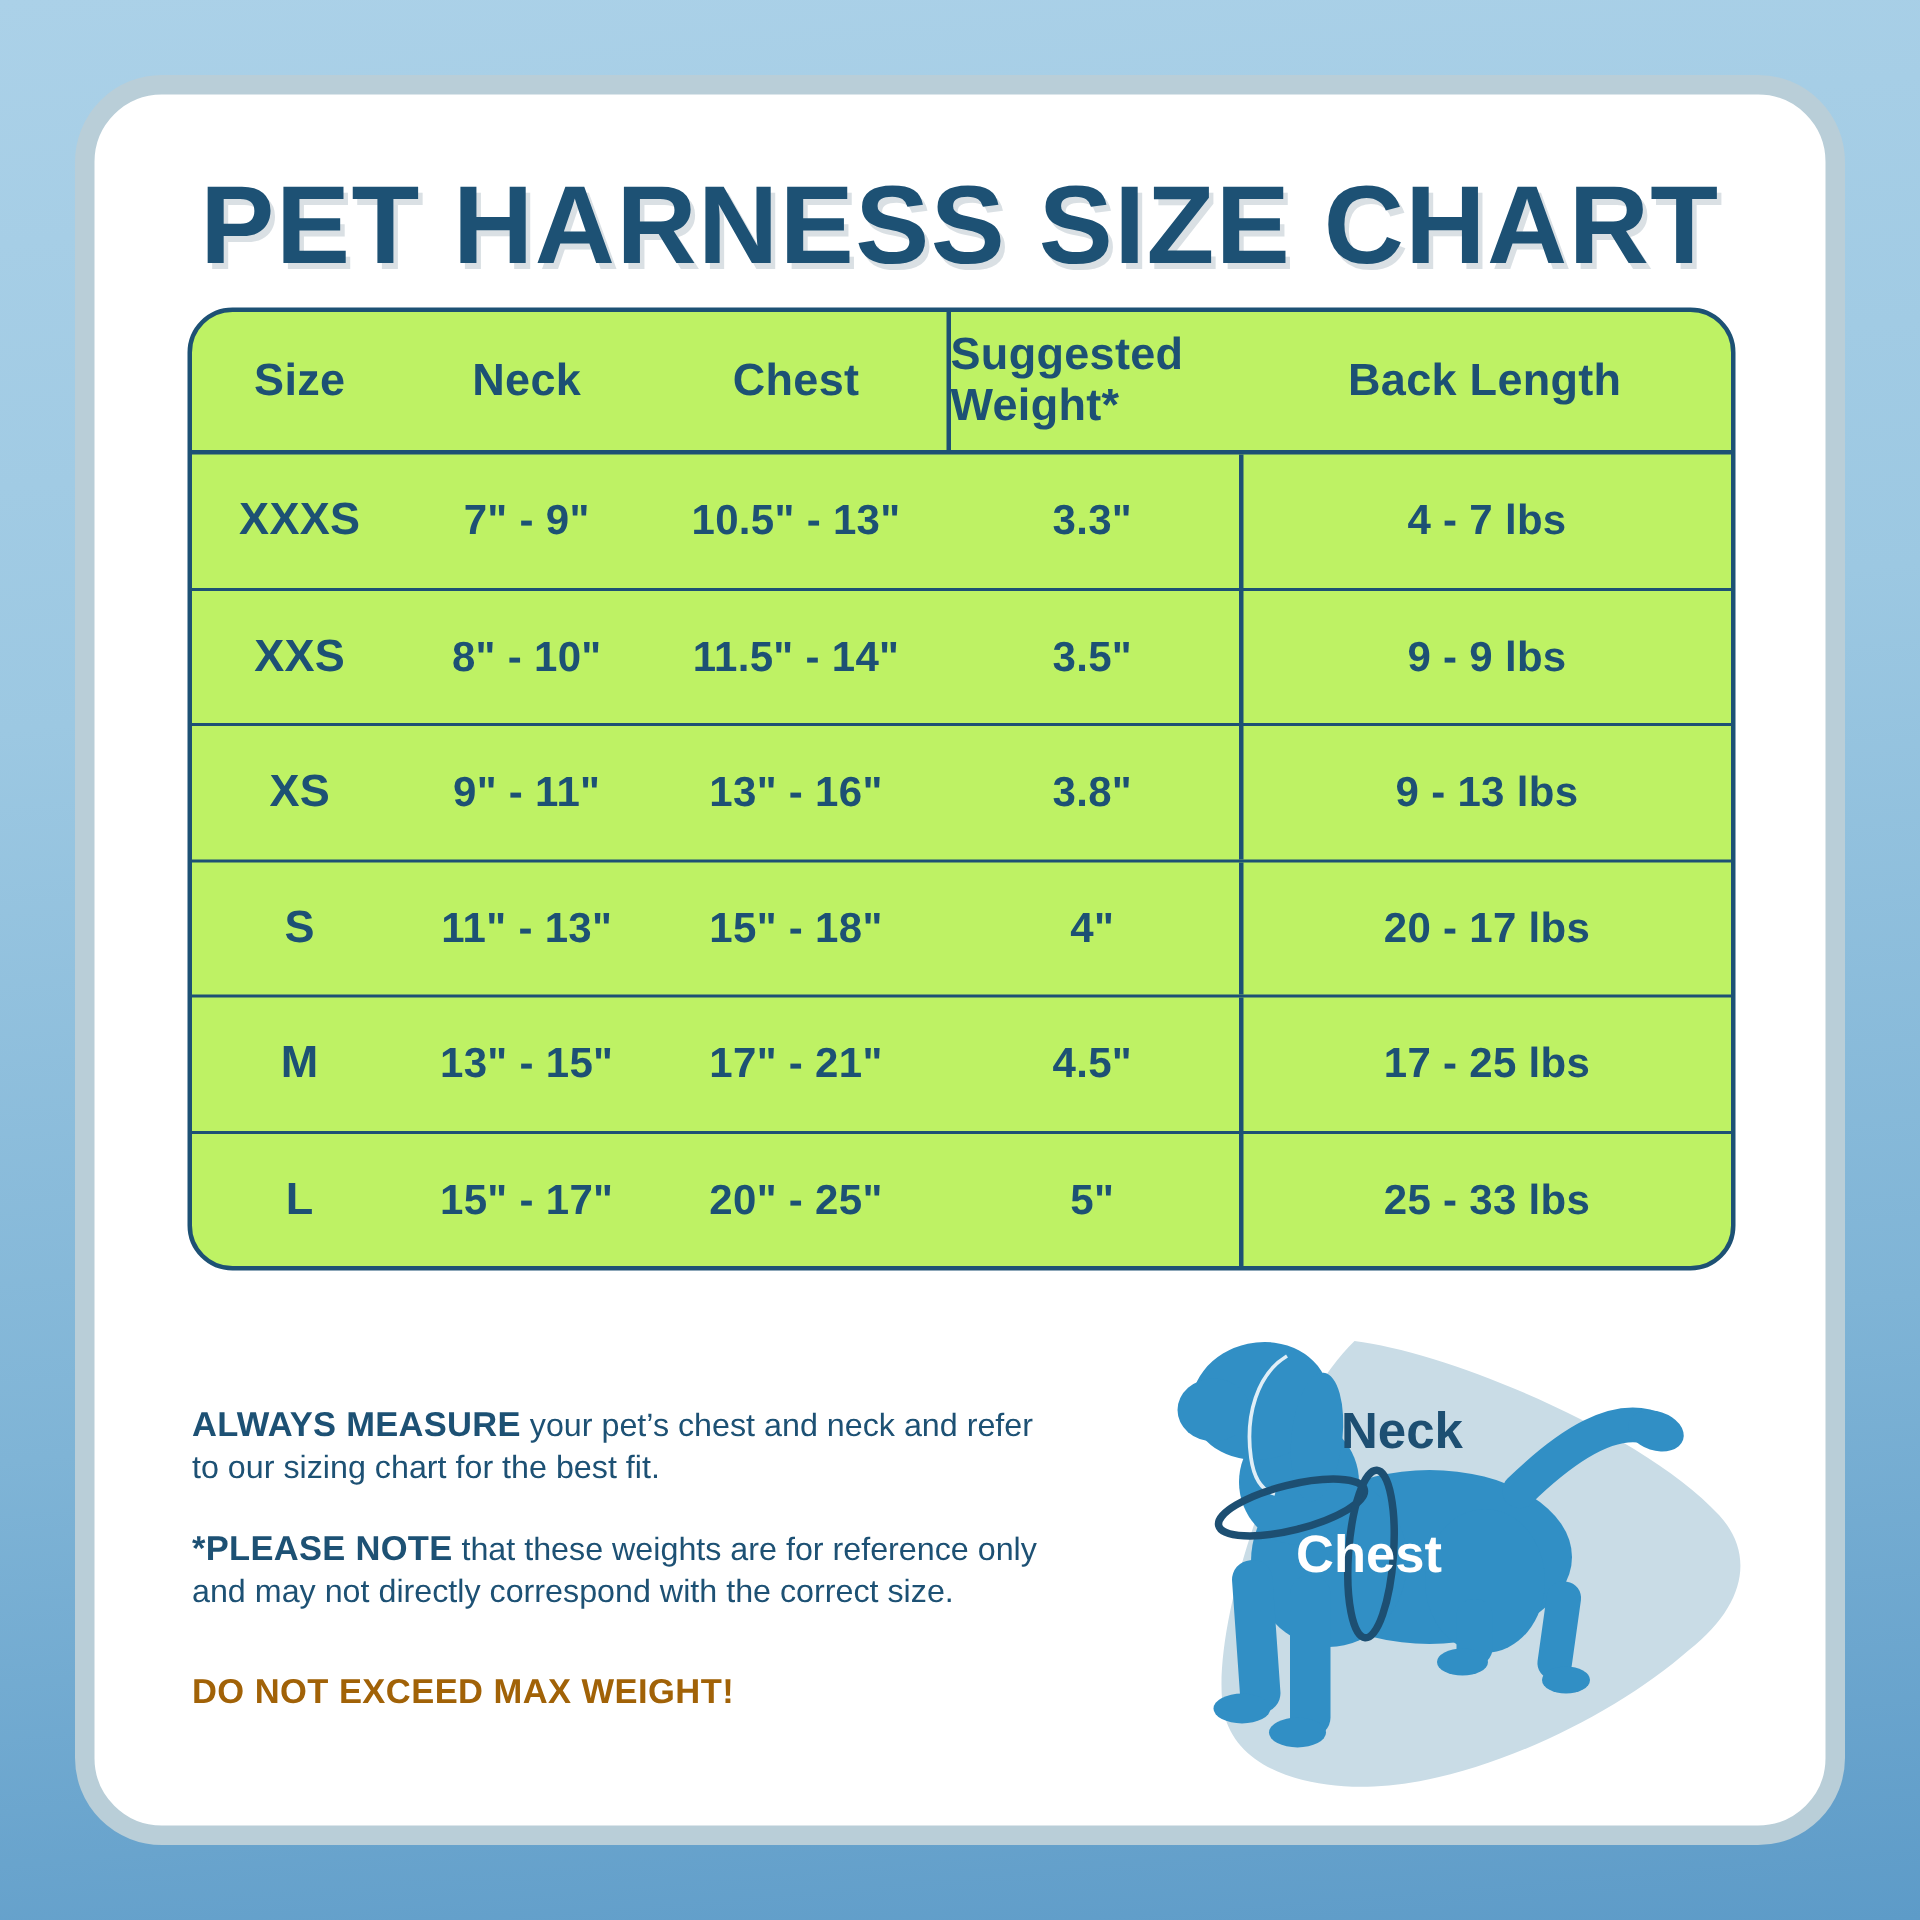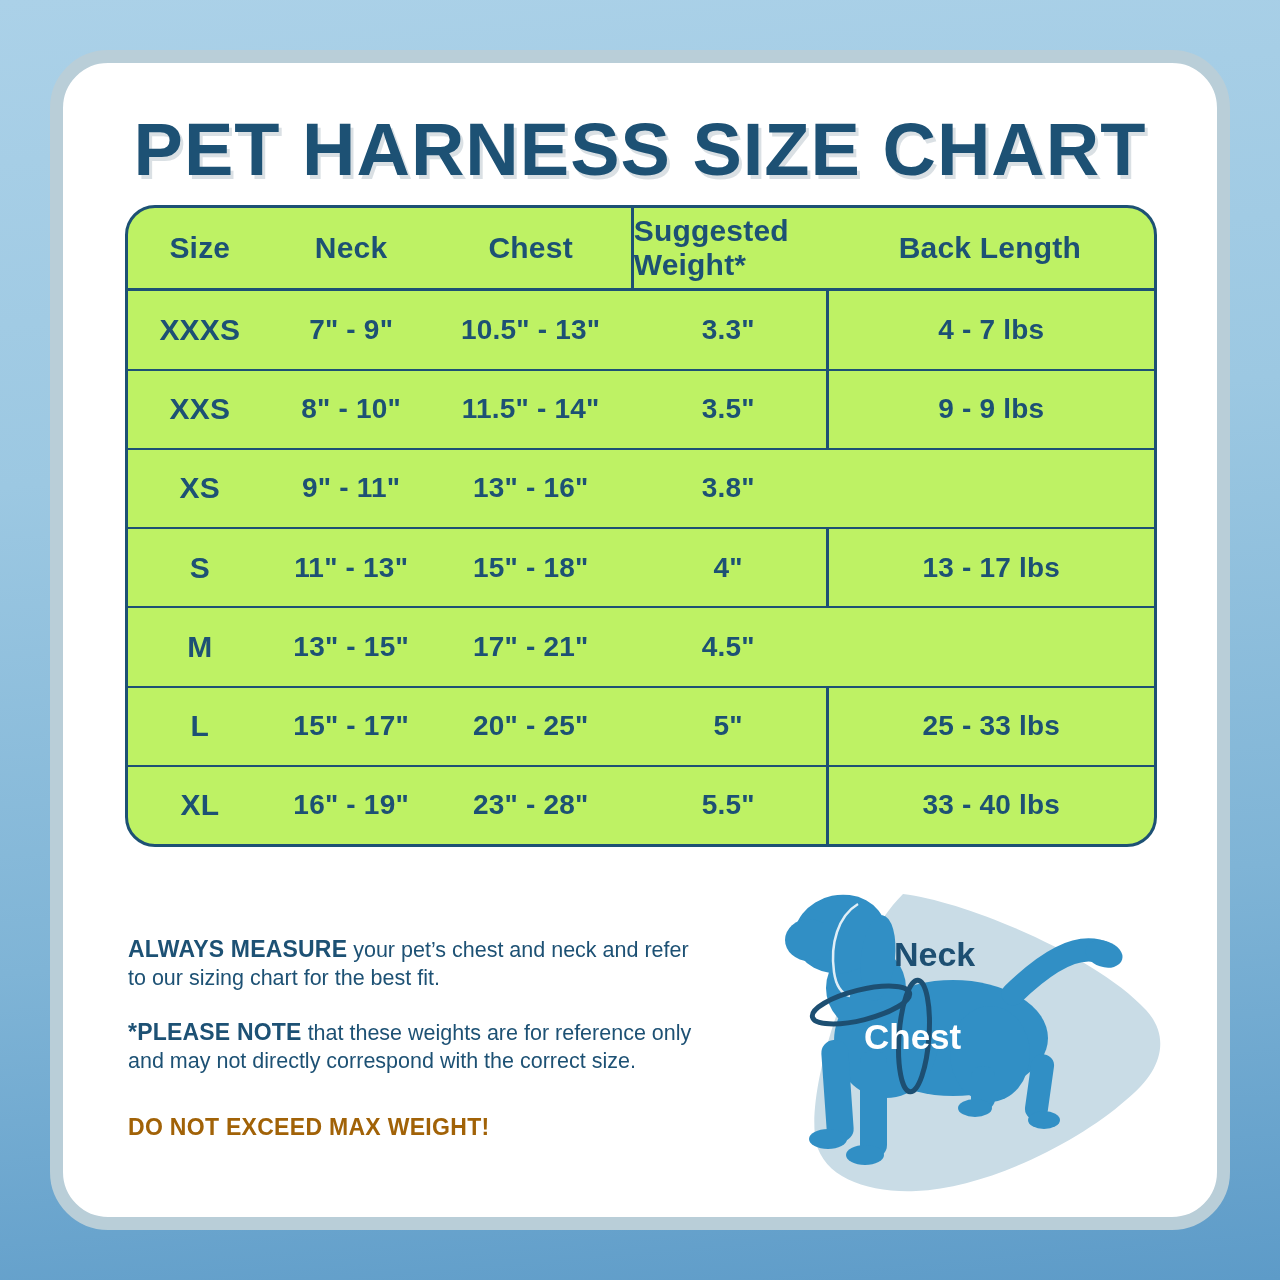"9 - 13 lbs" div.cell { html: none -> <div>9 - 13 lbs</div> }
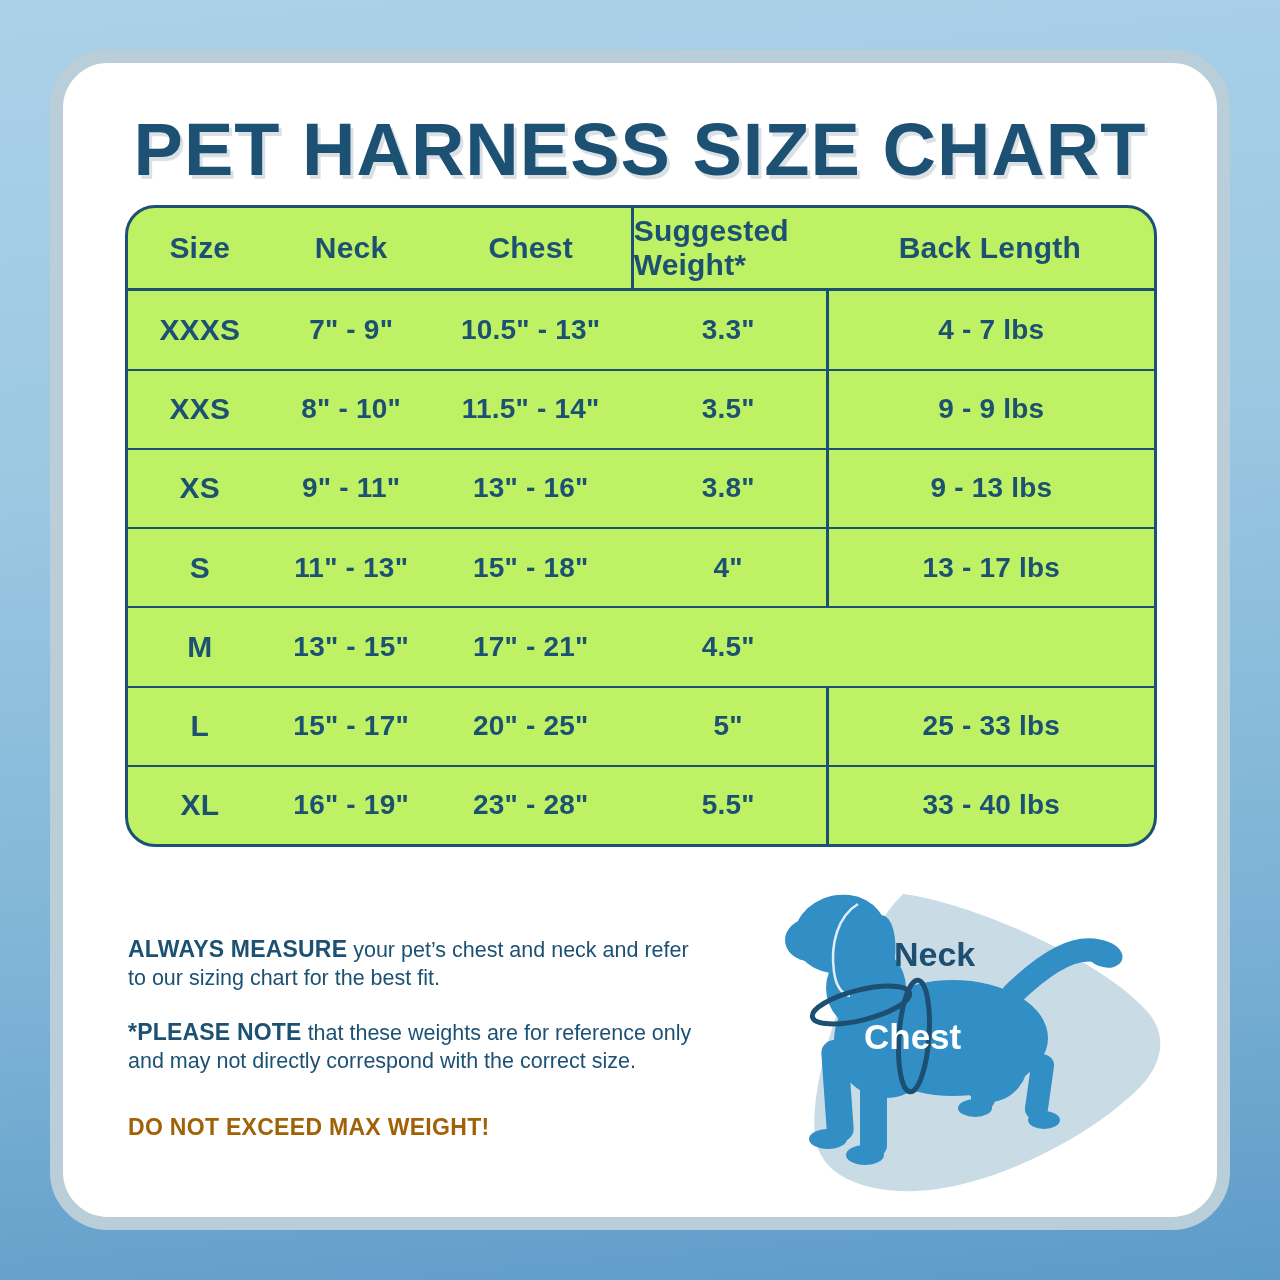"13 - 17 lbs" div.cell { text: 13 -> 20 }
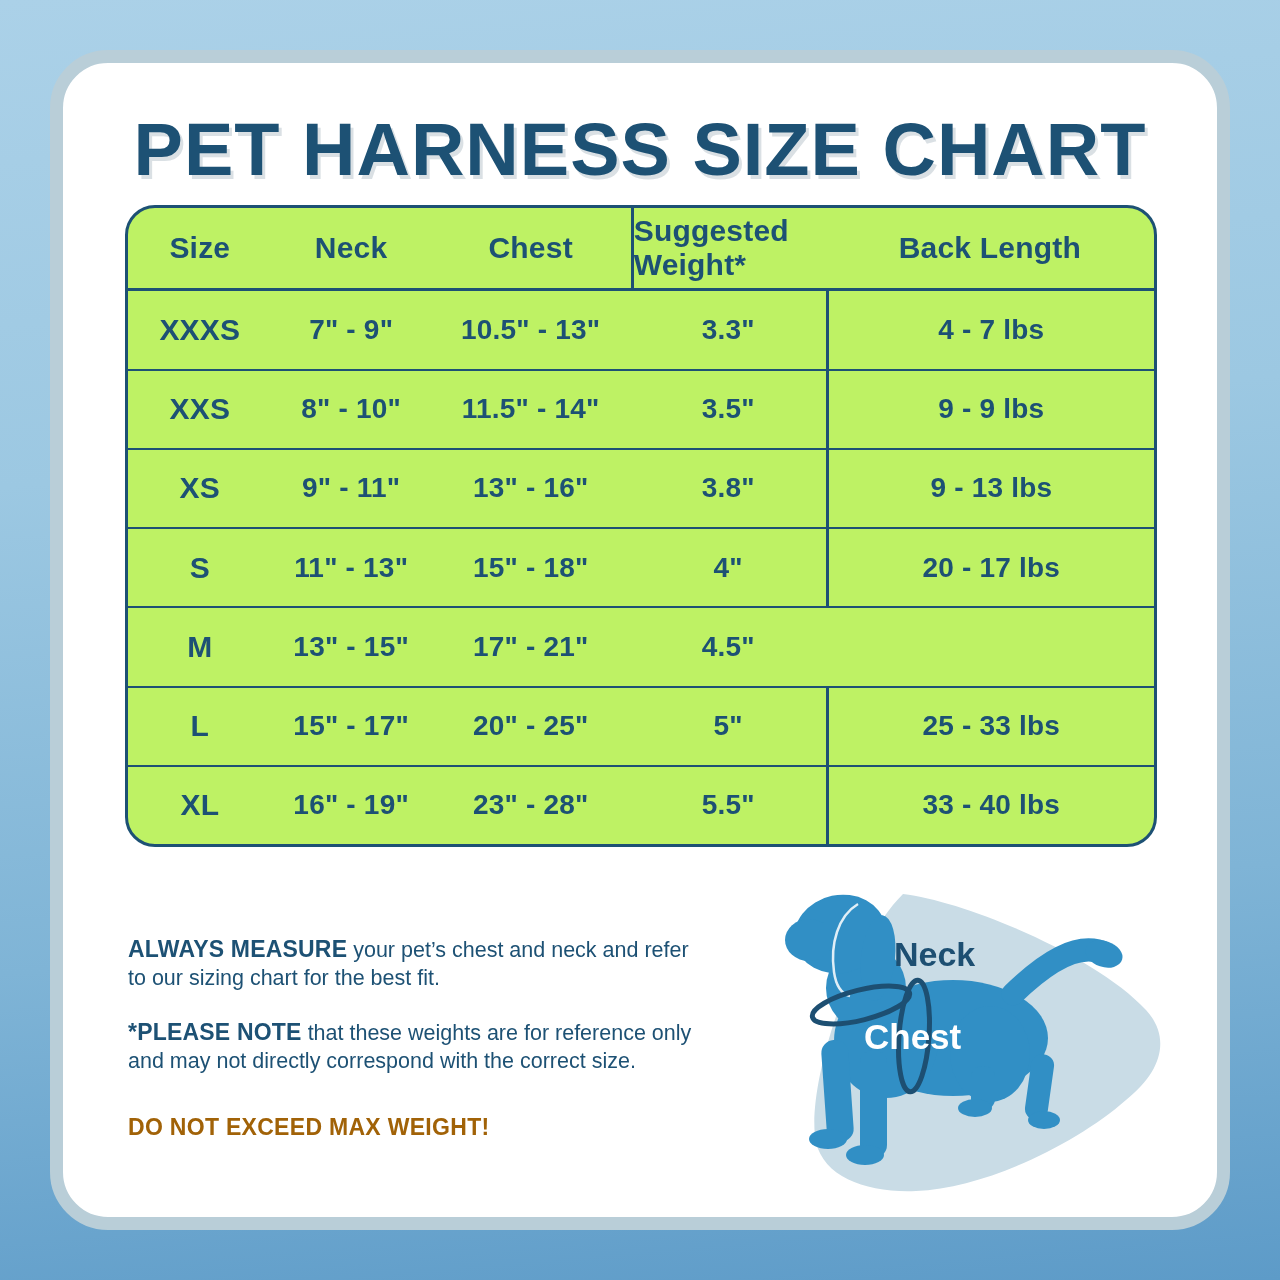"17 - 25 lbs" div.cell { html: none -> <div>17 - 25 lbs</div> }
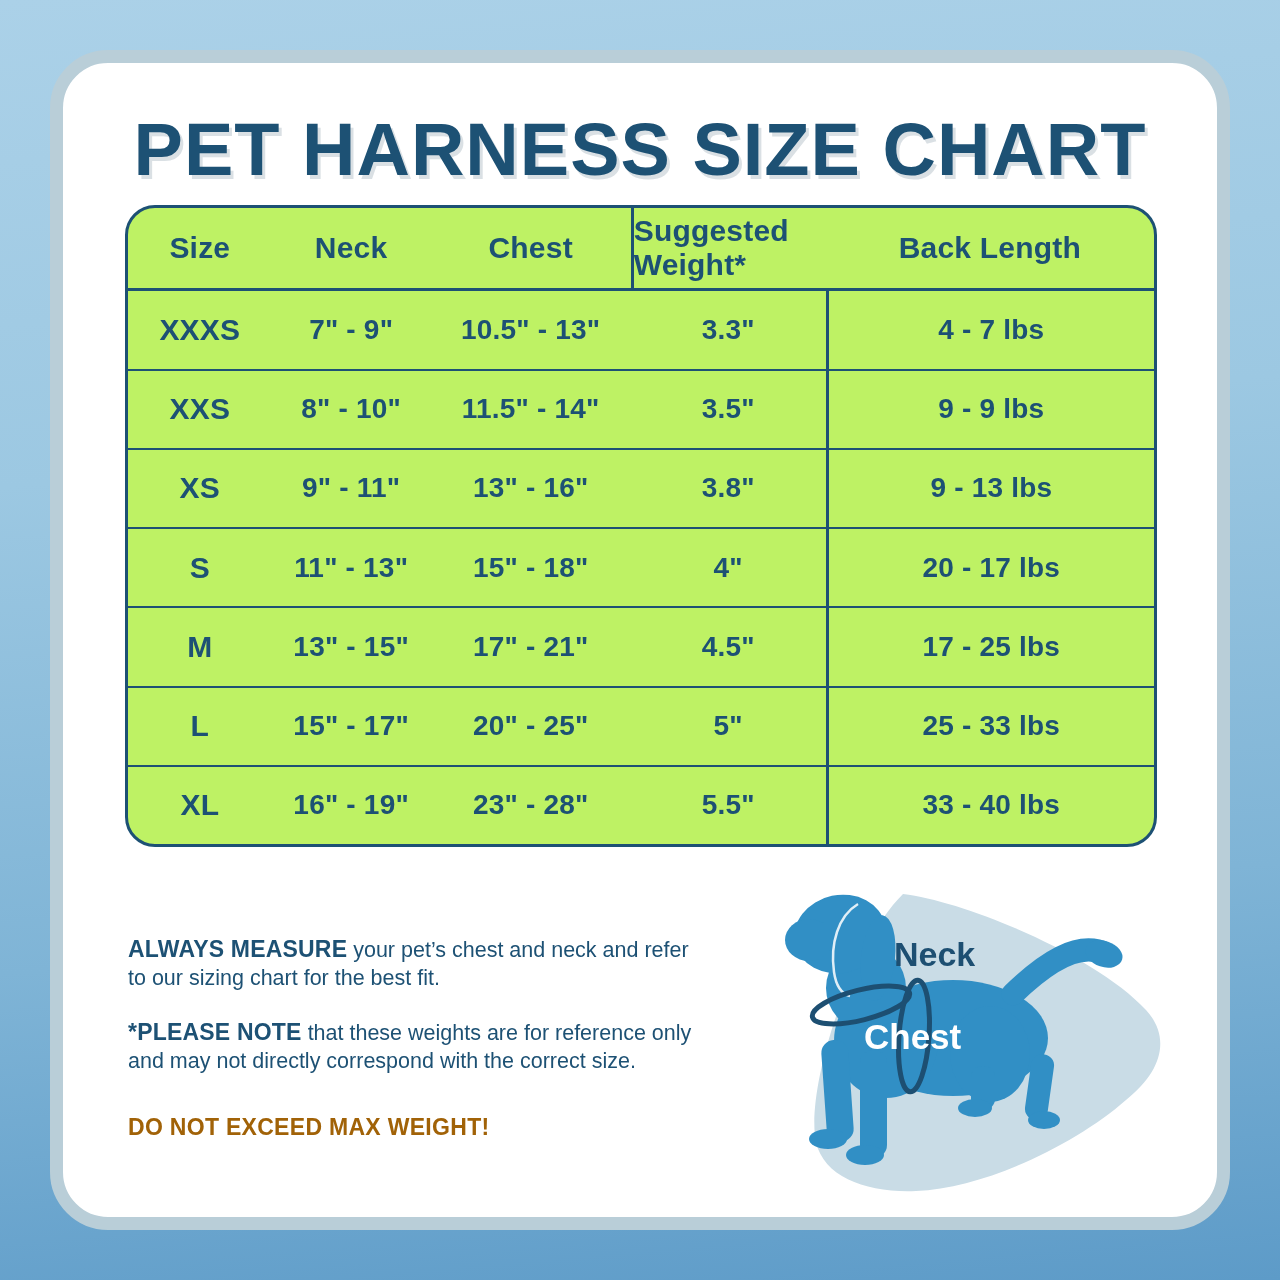"XL" div.t-row { html: <div> <div>XL</div> <div>16" - 19"</div> <div>23" - 28"</div> <div>5.5"</div> <div>33 - 40 lbs</div> </div> -> none }
